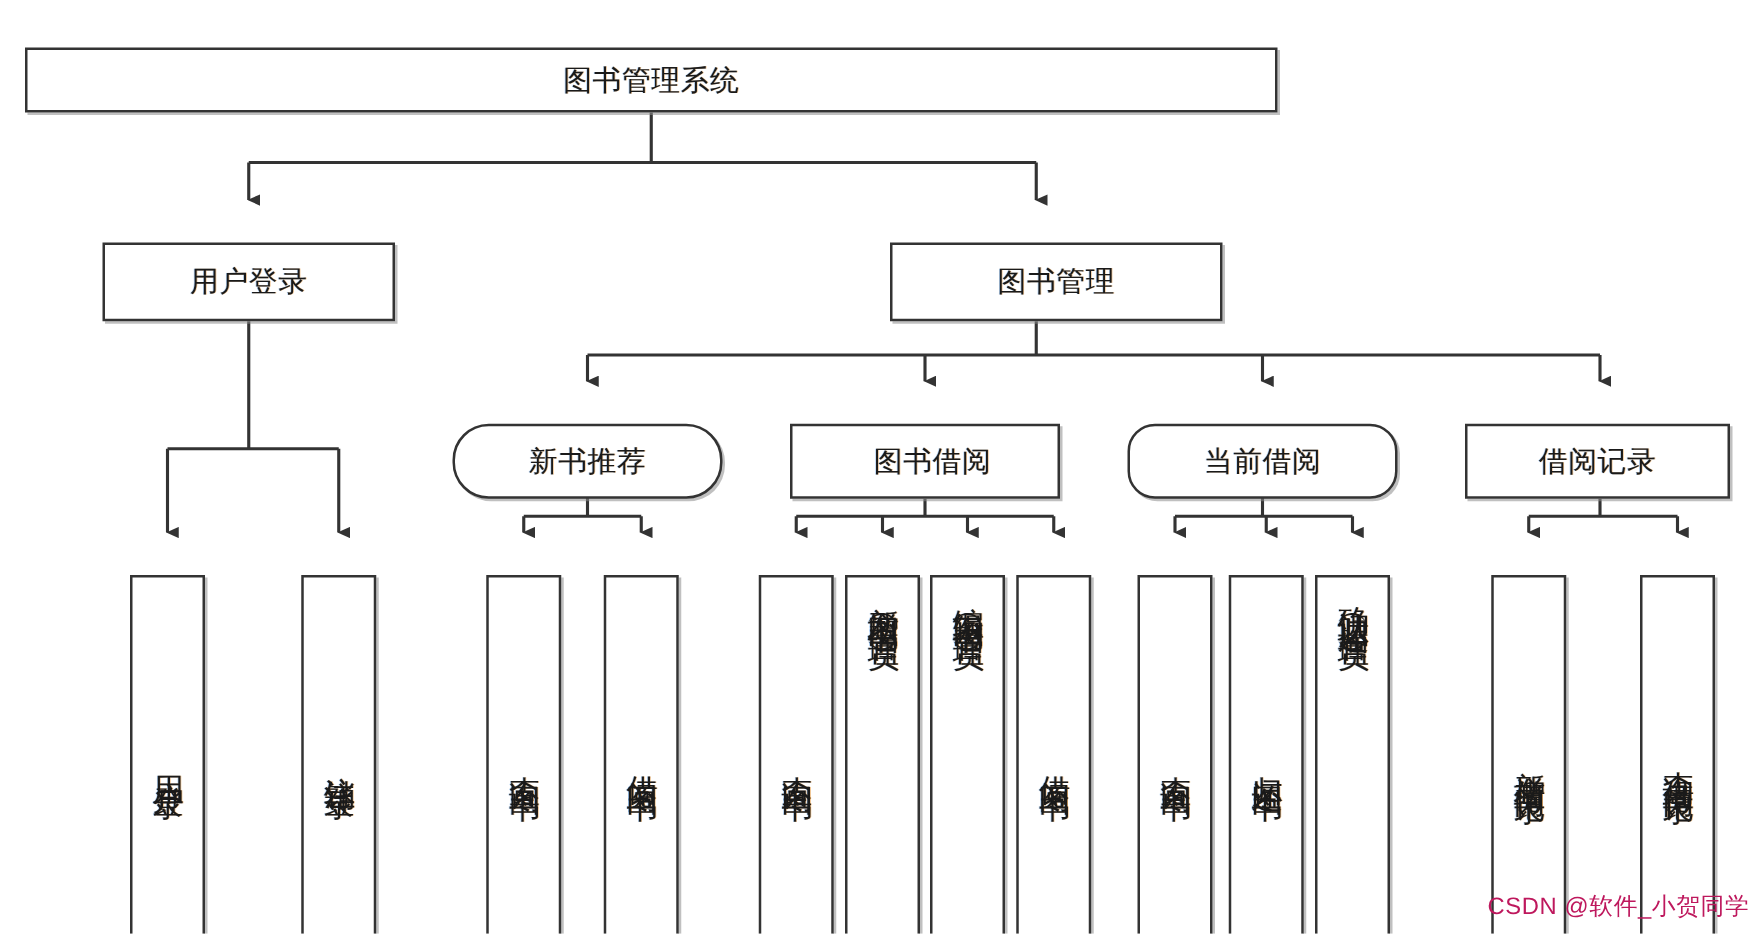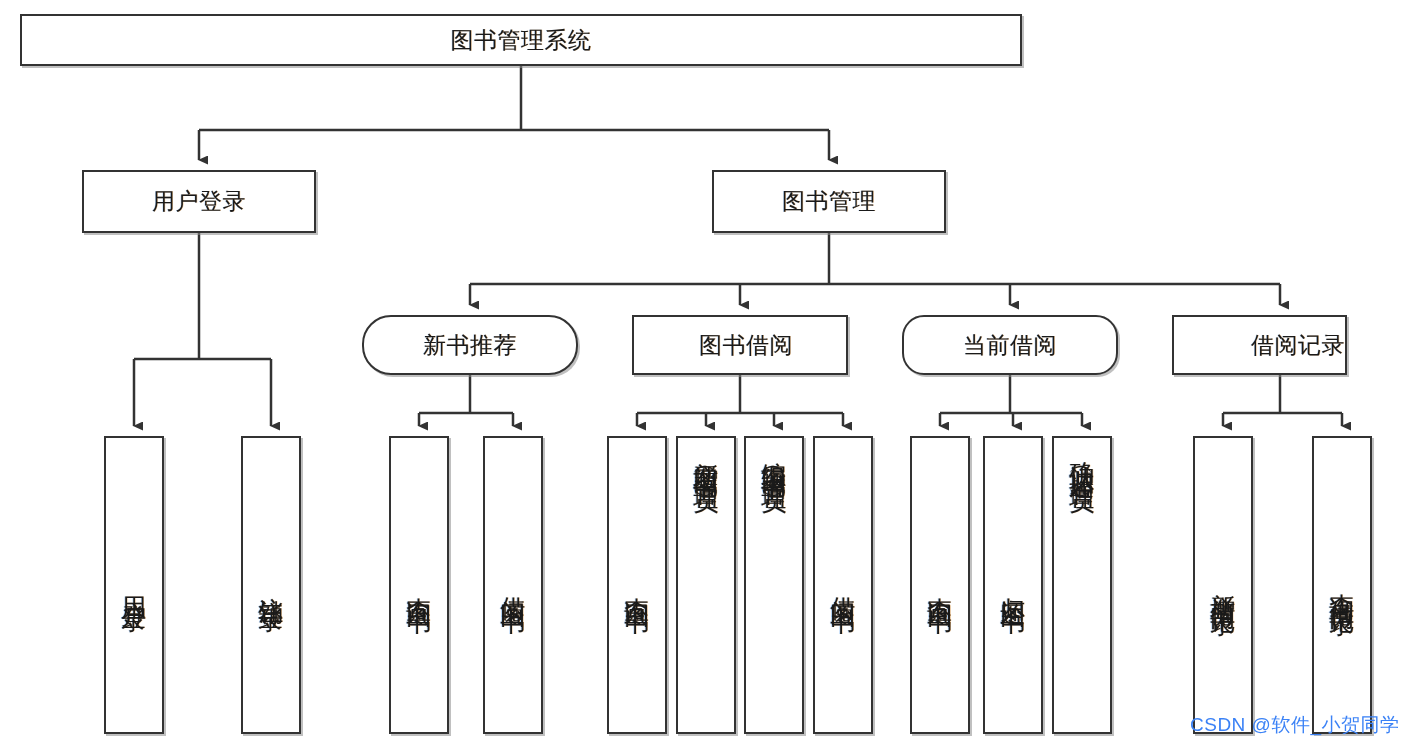"图书管理系统" .node { margin-top: none -> 24px }
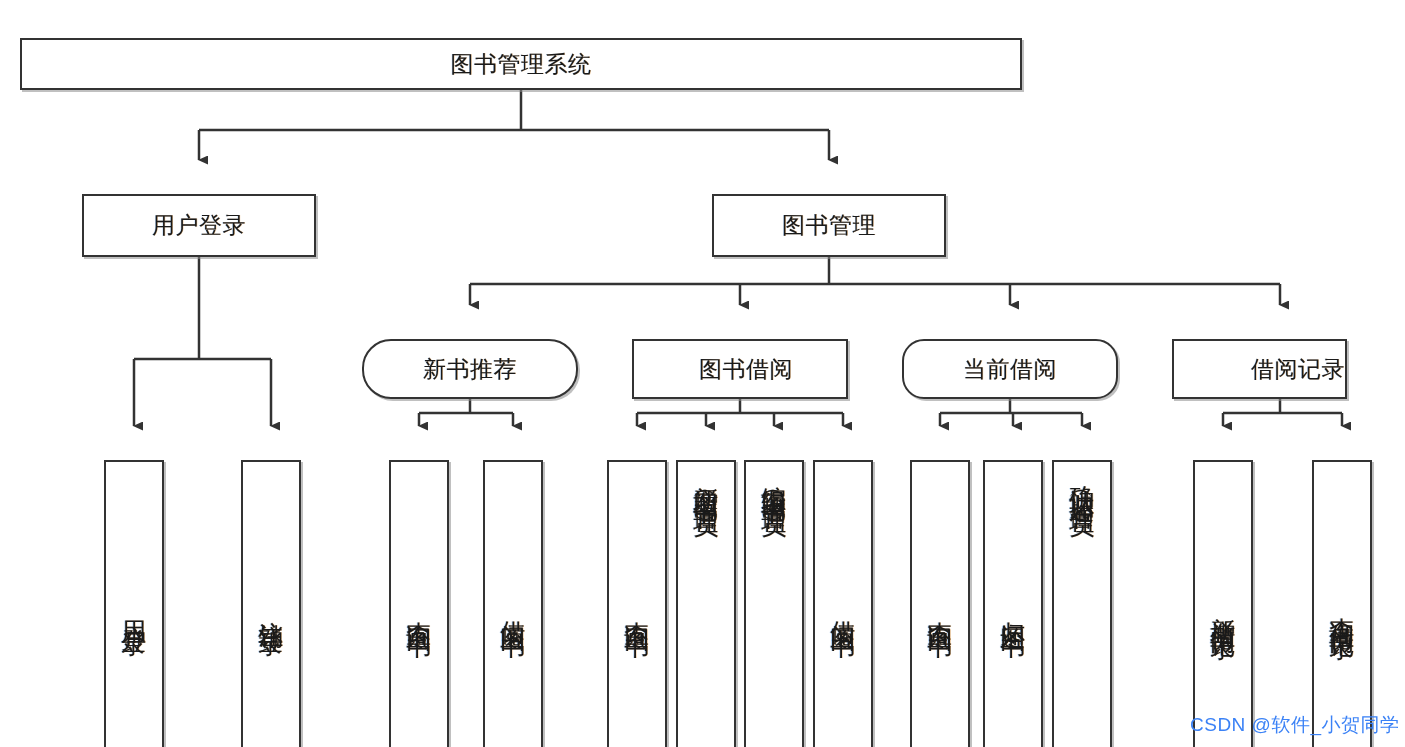"图书管理" div.node { width: 234px -> 266px }
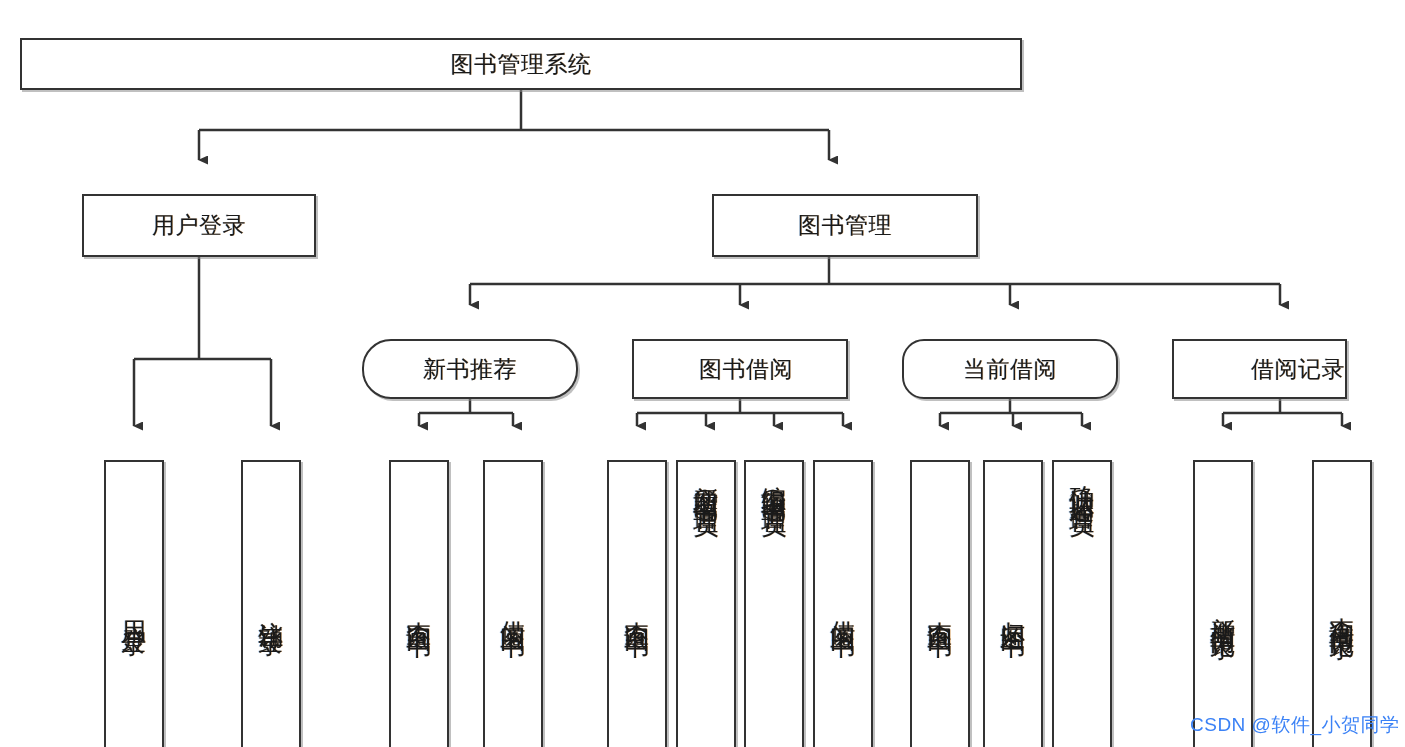"借阅记录" div.node { justify-content: flex-end -> none; width: 175px -> 212px }
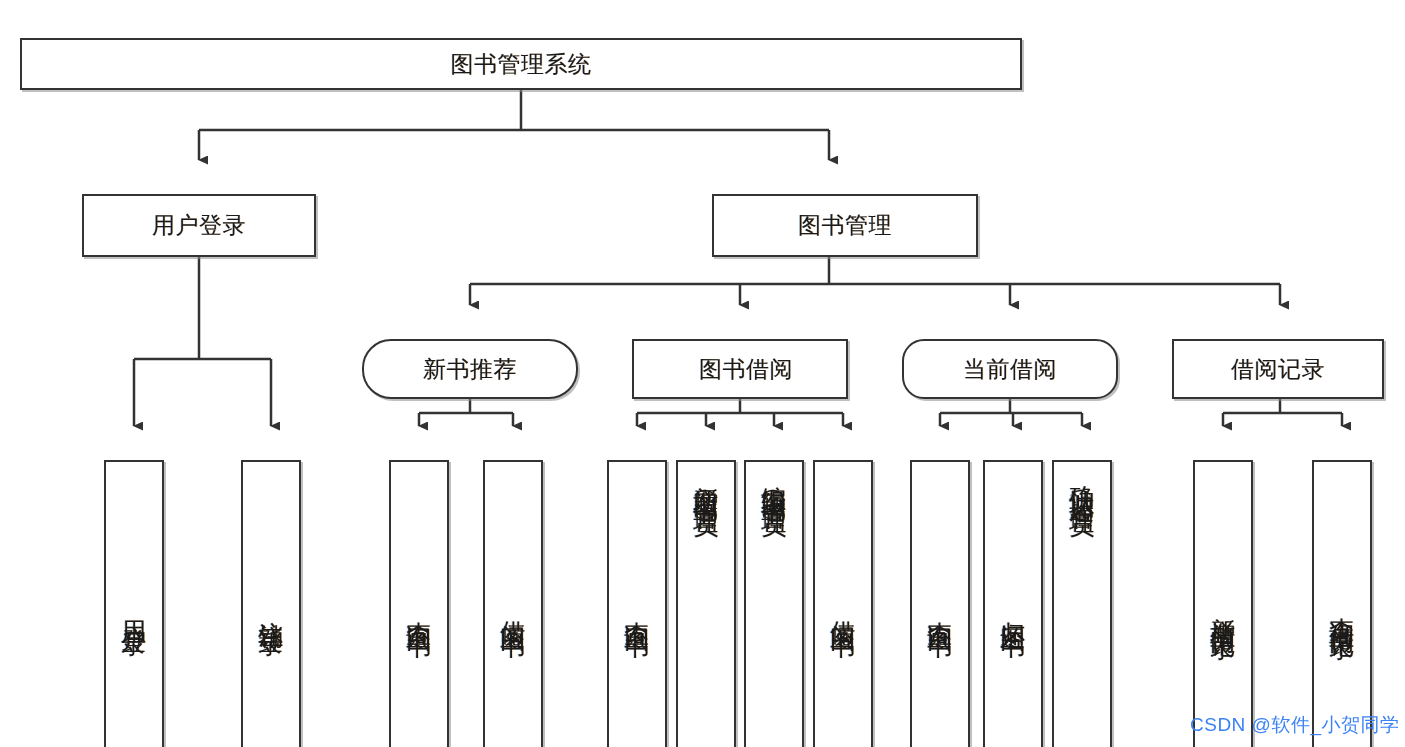"CSDN @软件_小贺同学" .watermark { color: #3b82f6 -> #be185d }
